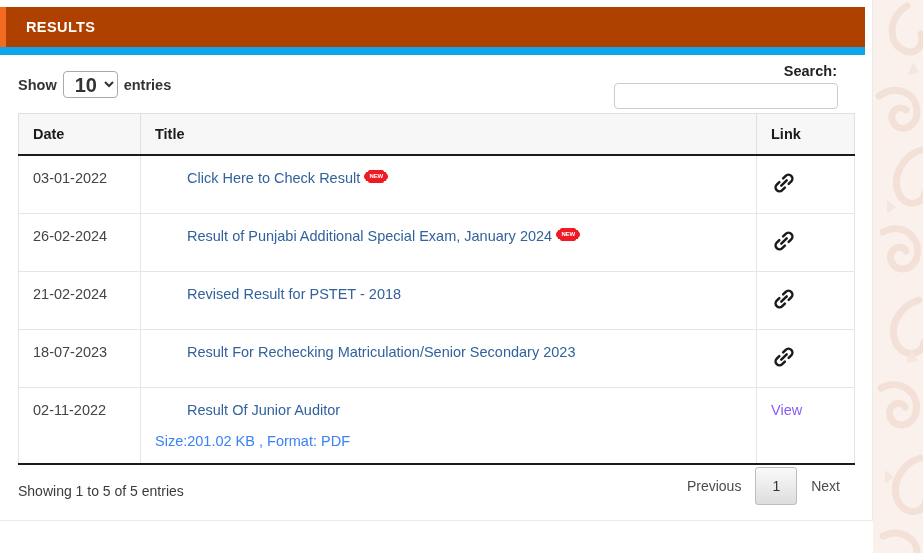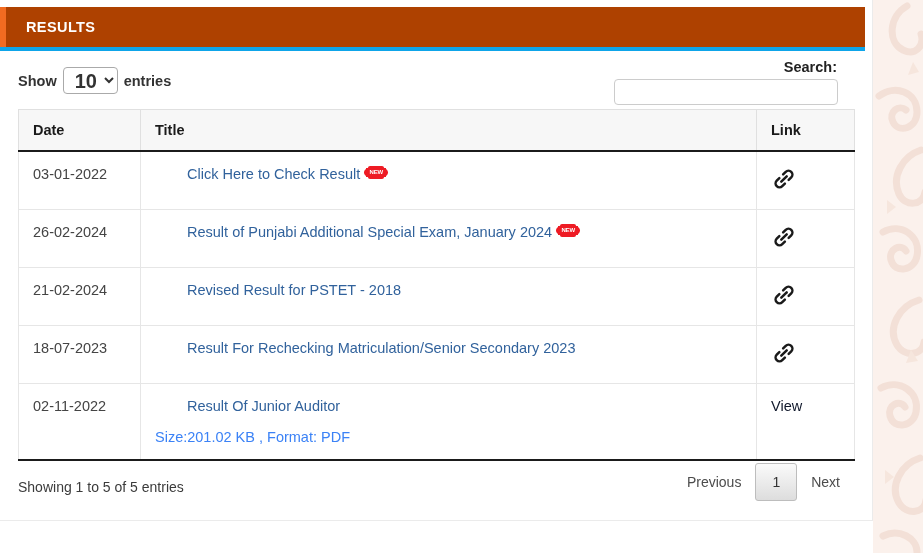"RESULTS" .panel-header { border-bottom: 4px solid #0ea5e9 -> 8px solid #0ea5e9 }
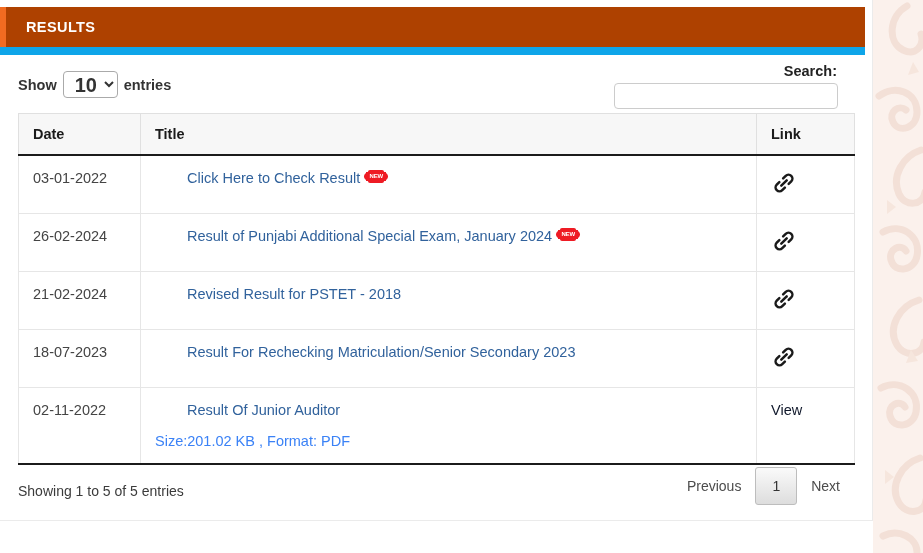"View" .view-link { color: #0f172a -> #8b5cf6 }
